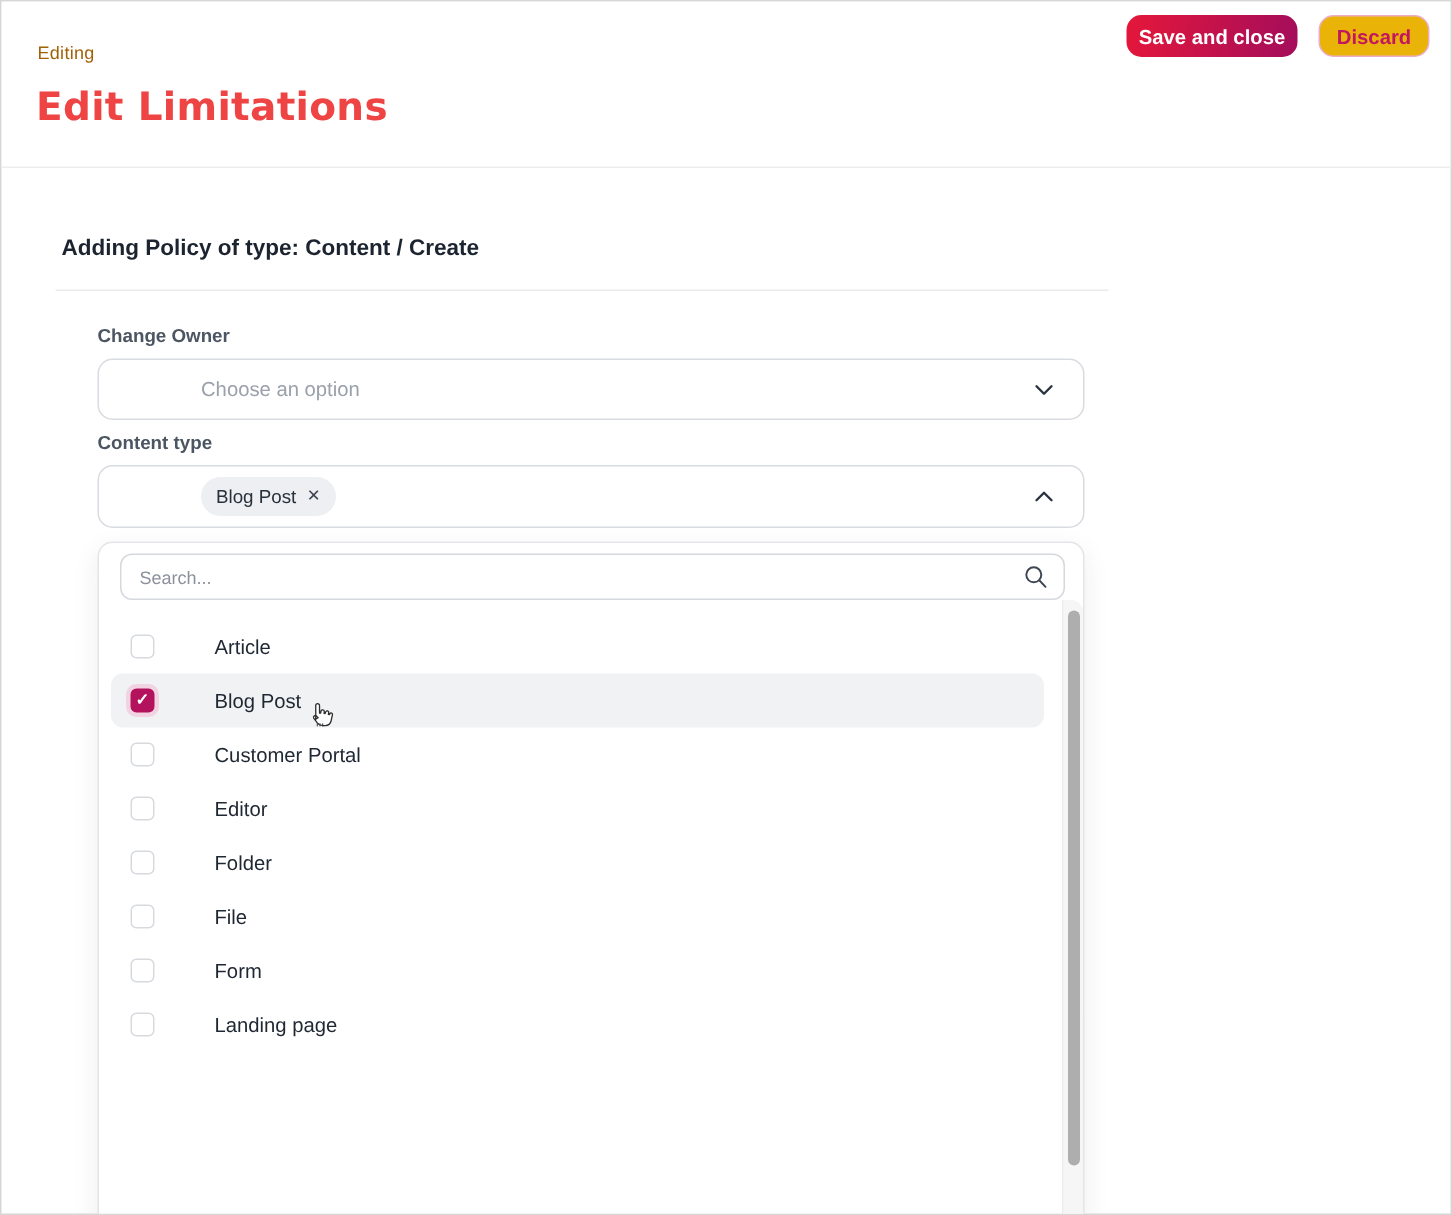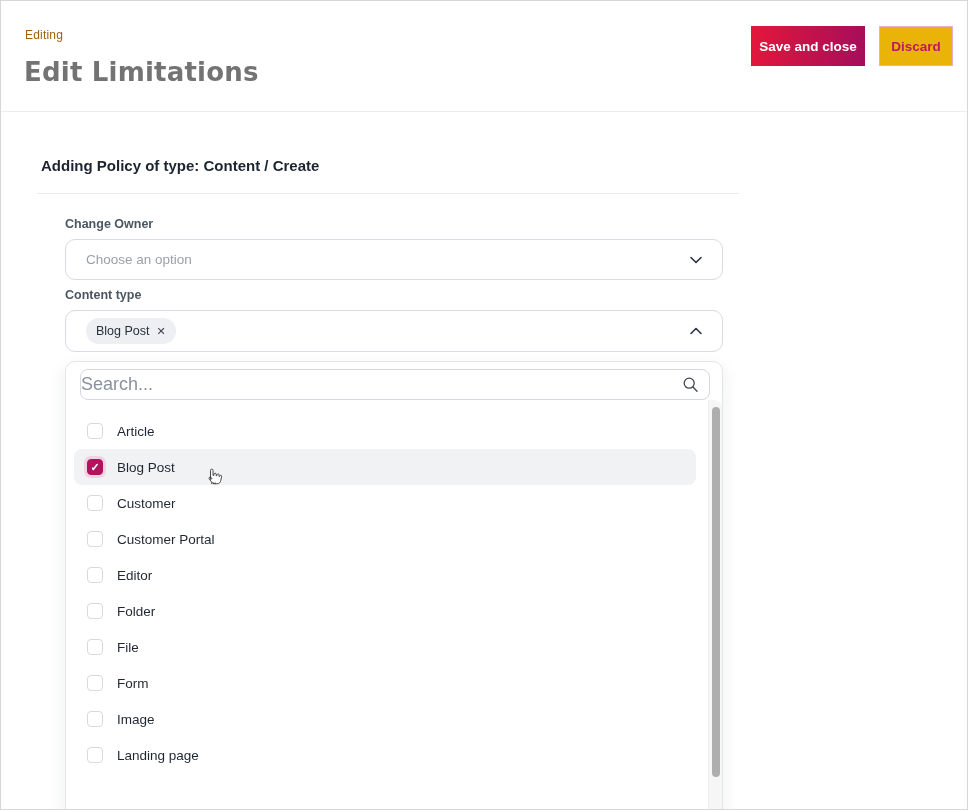"Save and close" .btn { border-radius: 0 -> 10px; height: 40px -> 28px; top: 25px -> 9px }
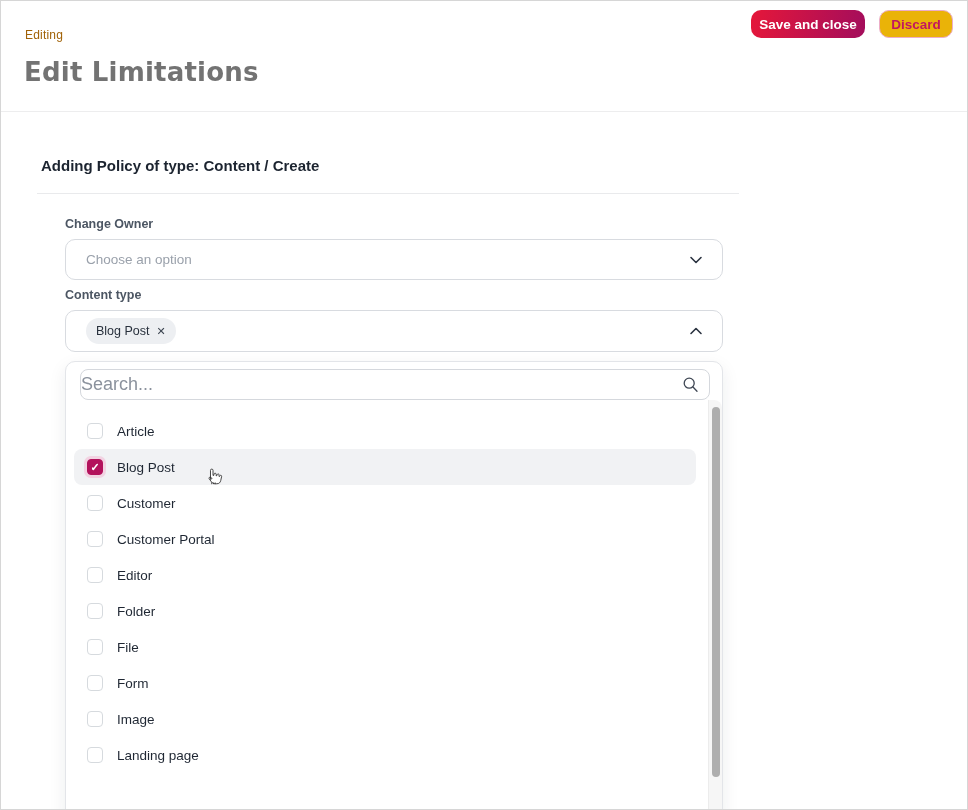"Edit Limitations" .page-title { color: #737373 -> #ef4444 }
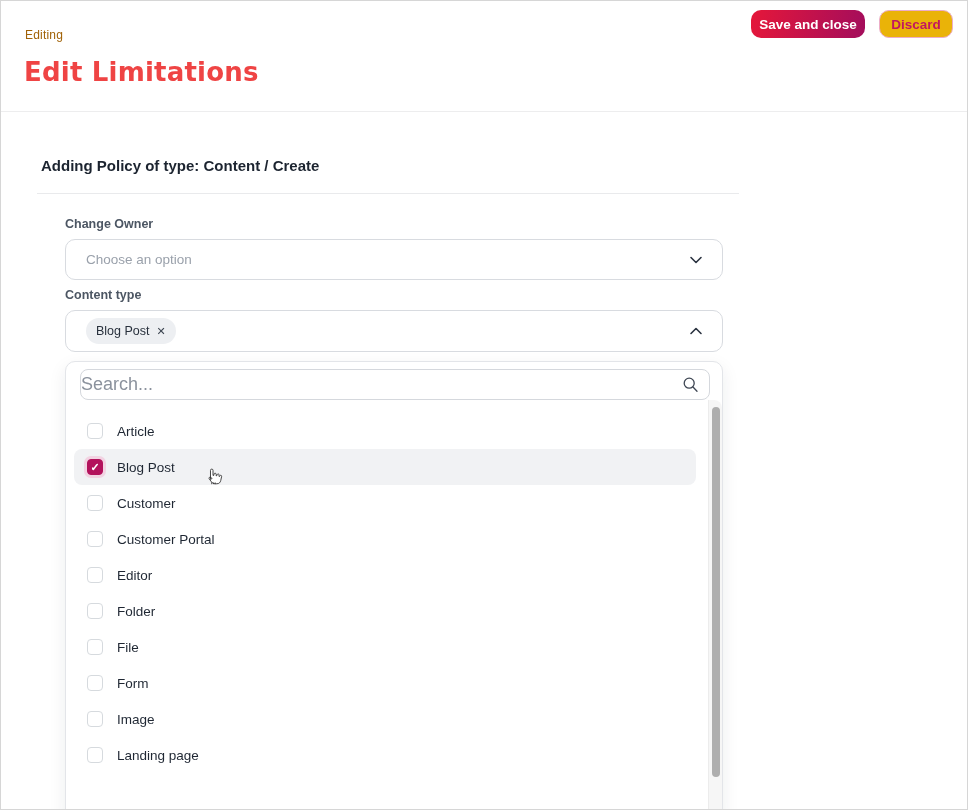"Choose an option" .select-box { padding-left: none -> 48px }
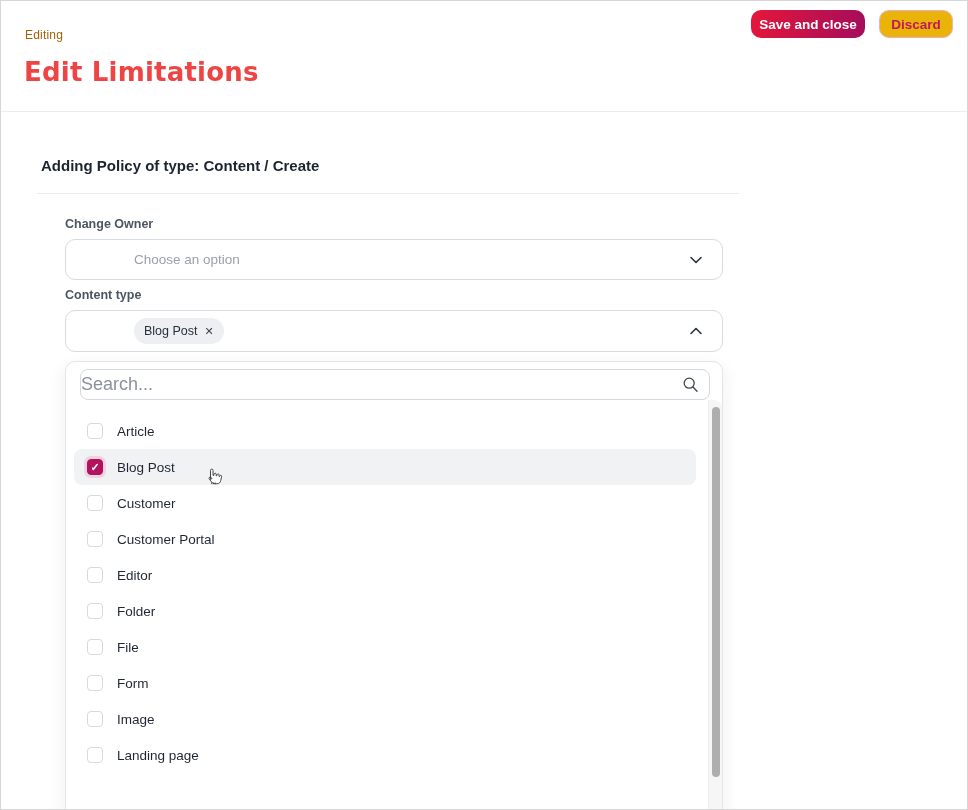"Search..." .search-input { font-size: 18px -> 12px; margin-left: none -> 12px }
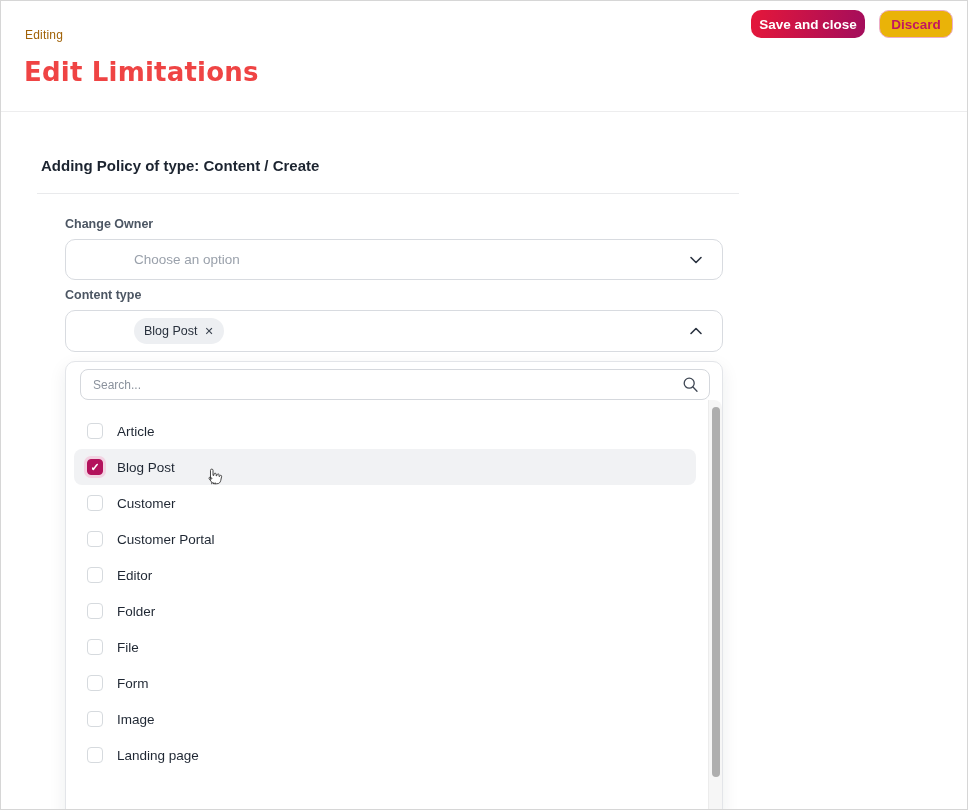"Article" .option-row { gap: none -> 26px }
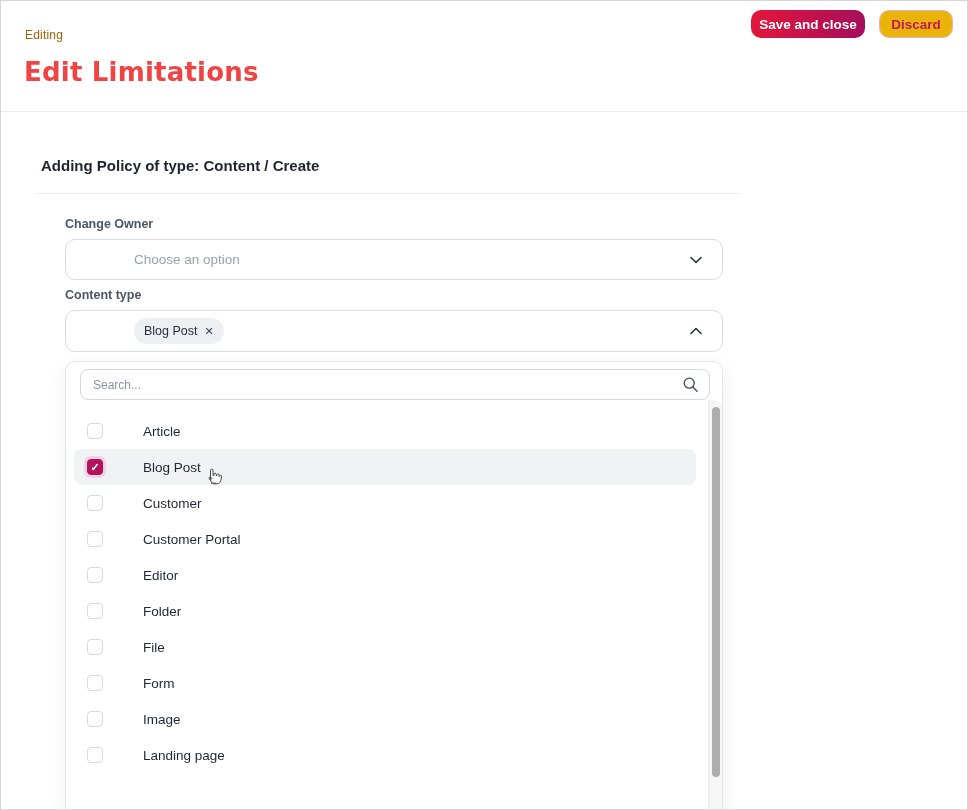"Customer" div.option-row { html: <div> <span></span> <span>Customer</span> </div> -> none }
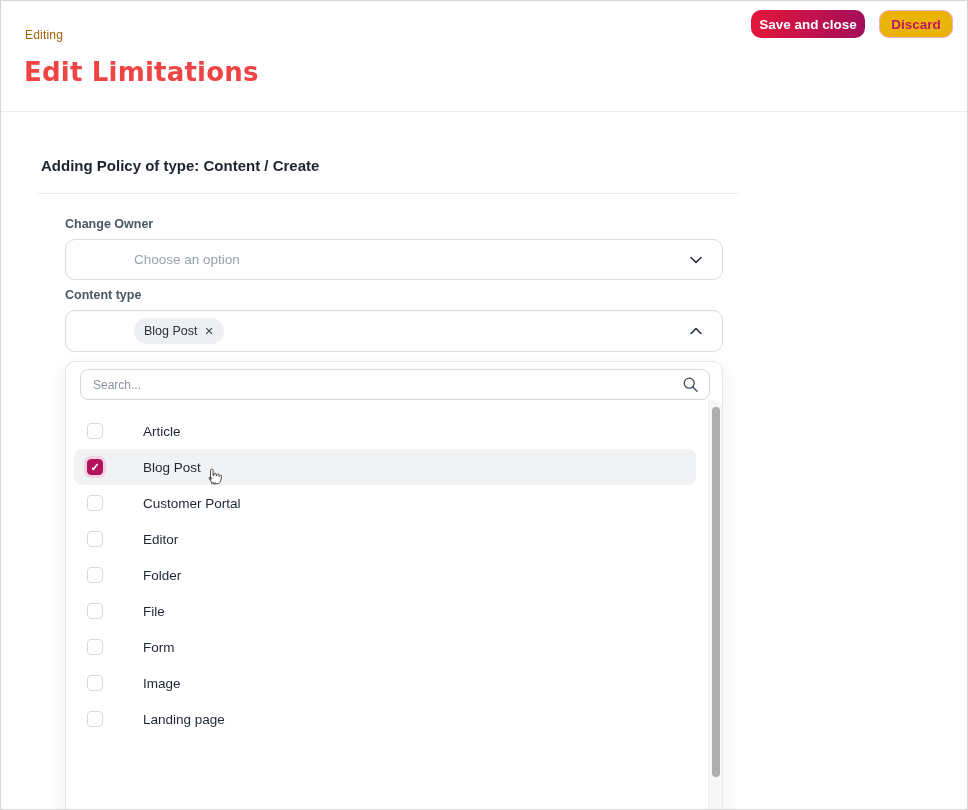"Image" div.option-row { html: <div> <span></span> <span>Image</span> </div> -> none }
